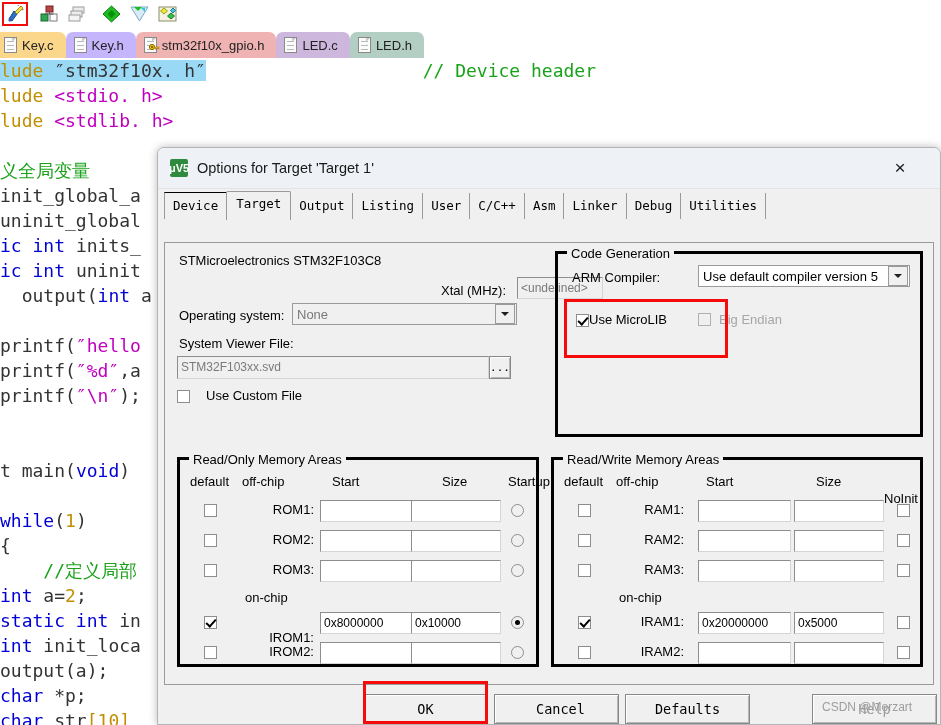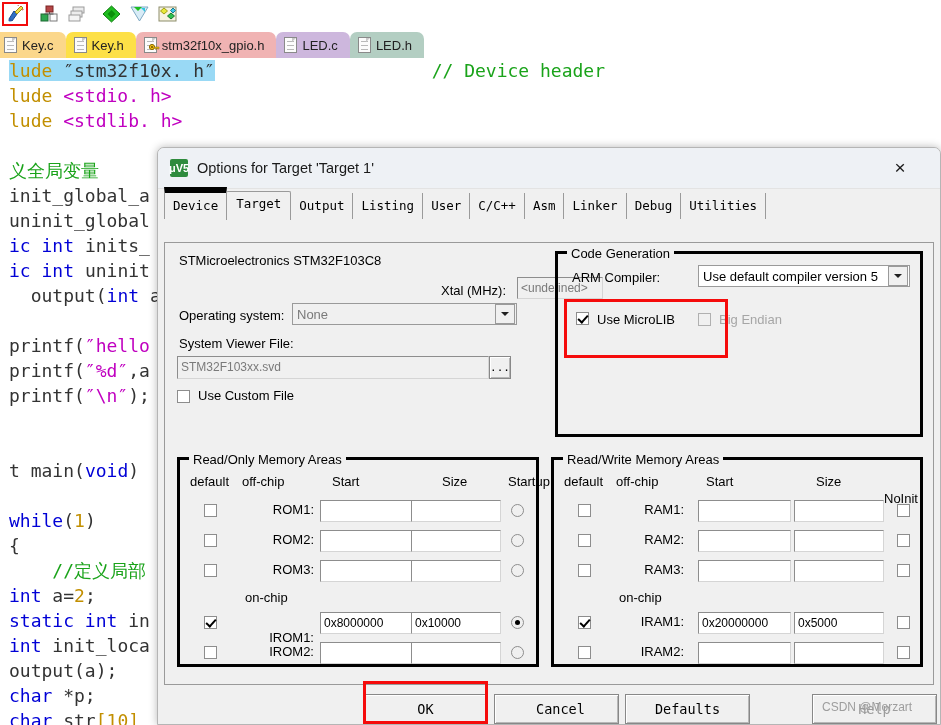"Key.h" div.ftab { background: #fde047 -> #c4b5fd }
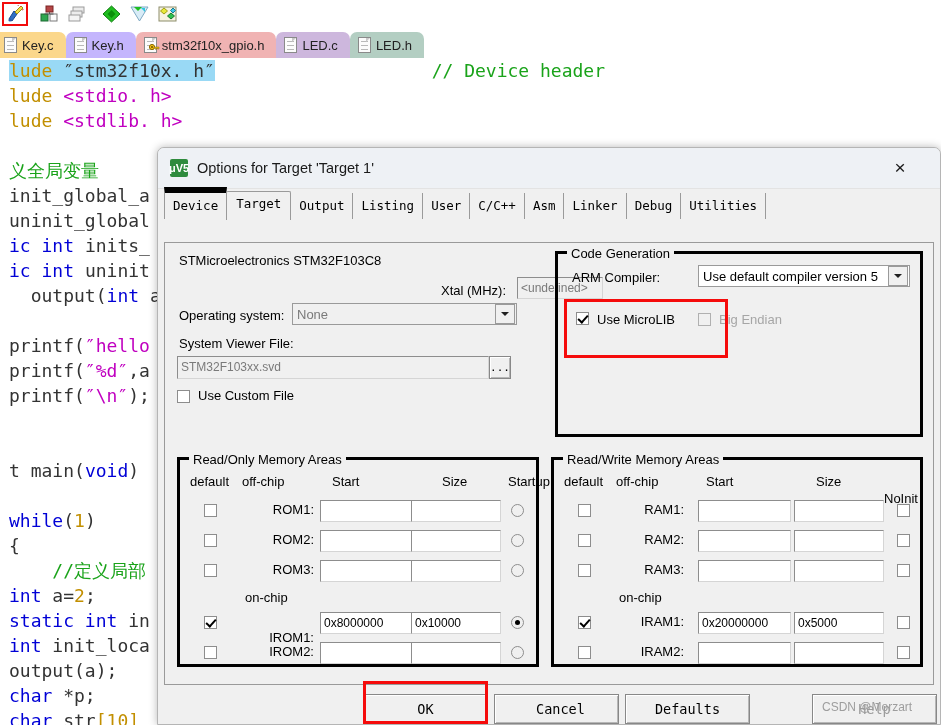"lude ″stm32f10x. h″ // Device" #editor .ln { padding-left: 9px -> 0px }
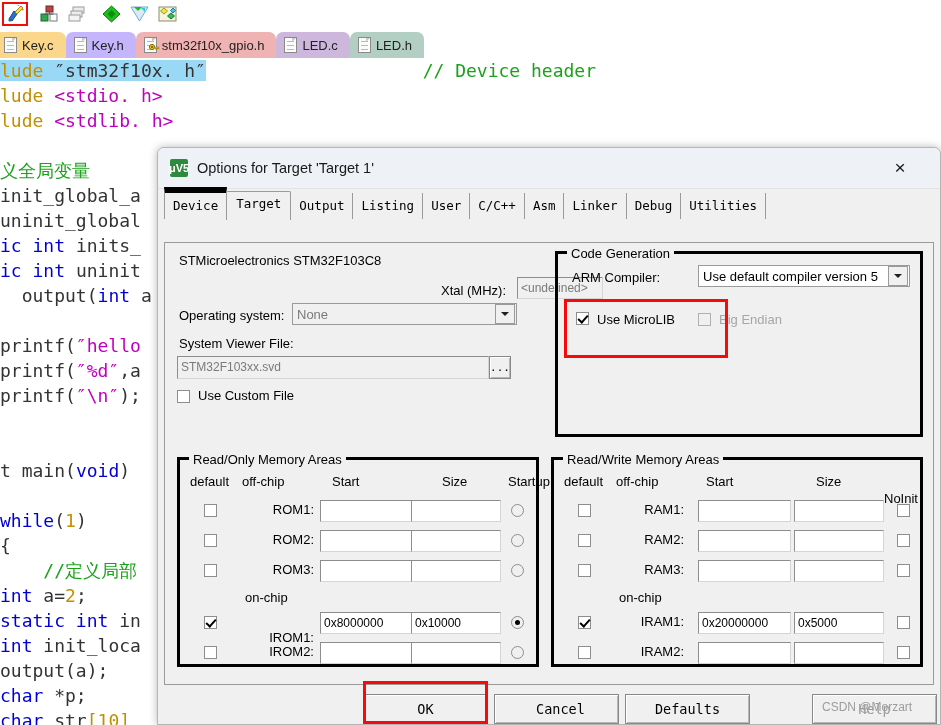"Device" .dtab.first { border-top: 6px solid #000000 -> 1px solid #000000 }
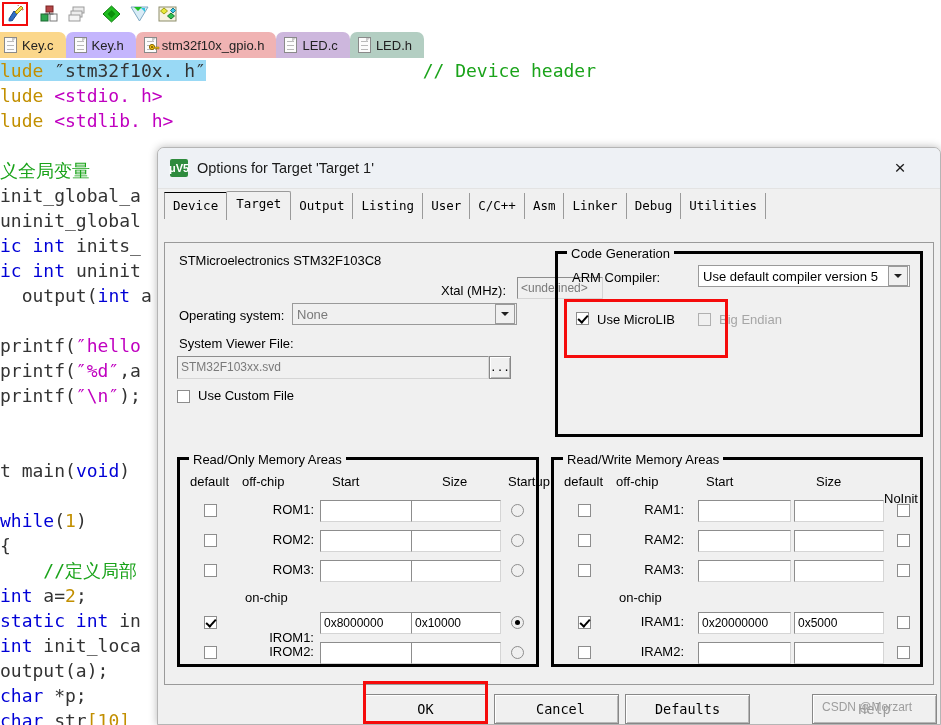"Use MicroLIB" div { align-items: flex-start -> flex-end; gap: 8px -> none }
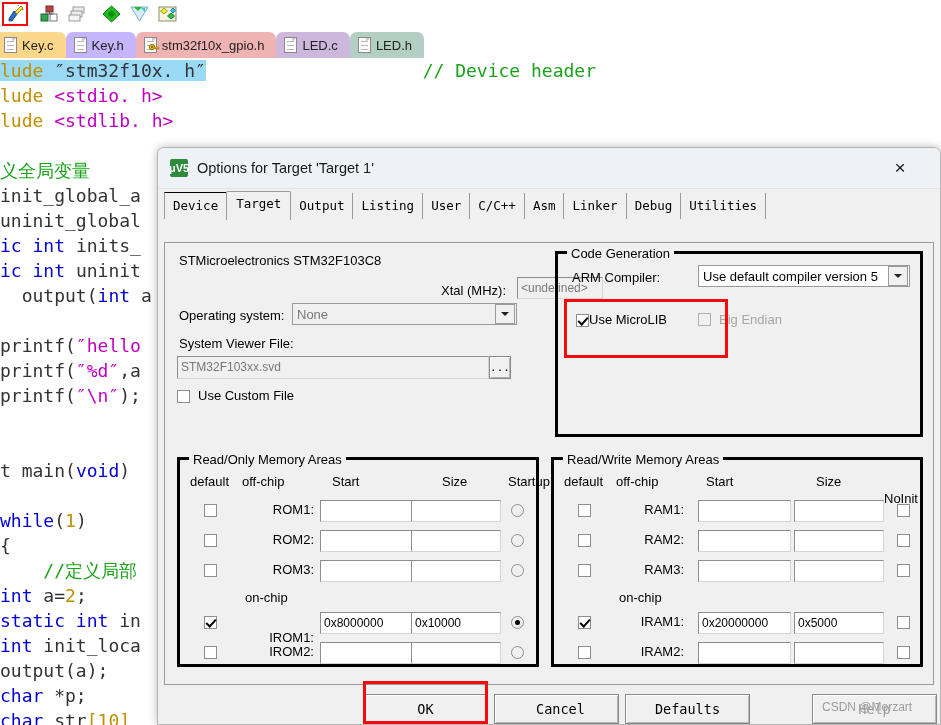"Use Custom File" div { gap: 8px -> 16px }
